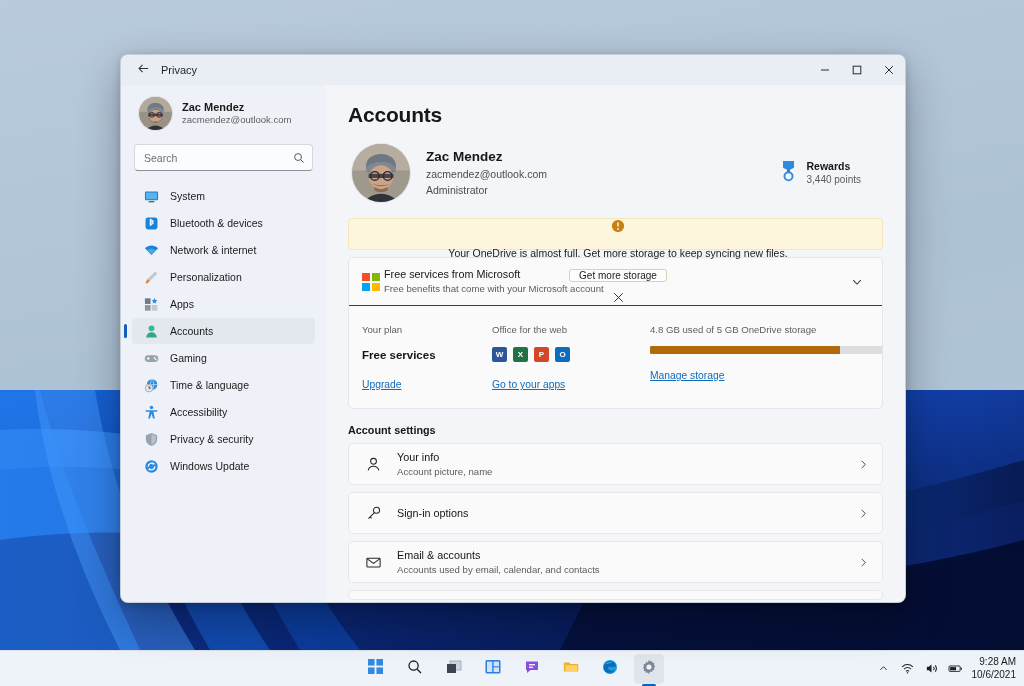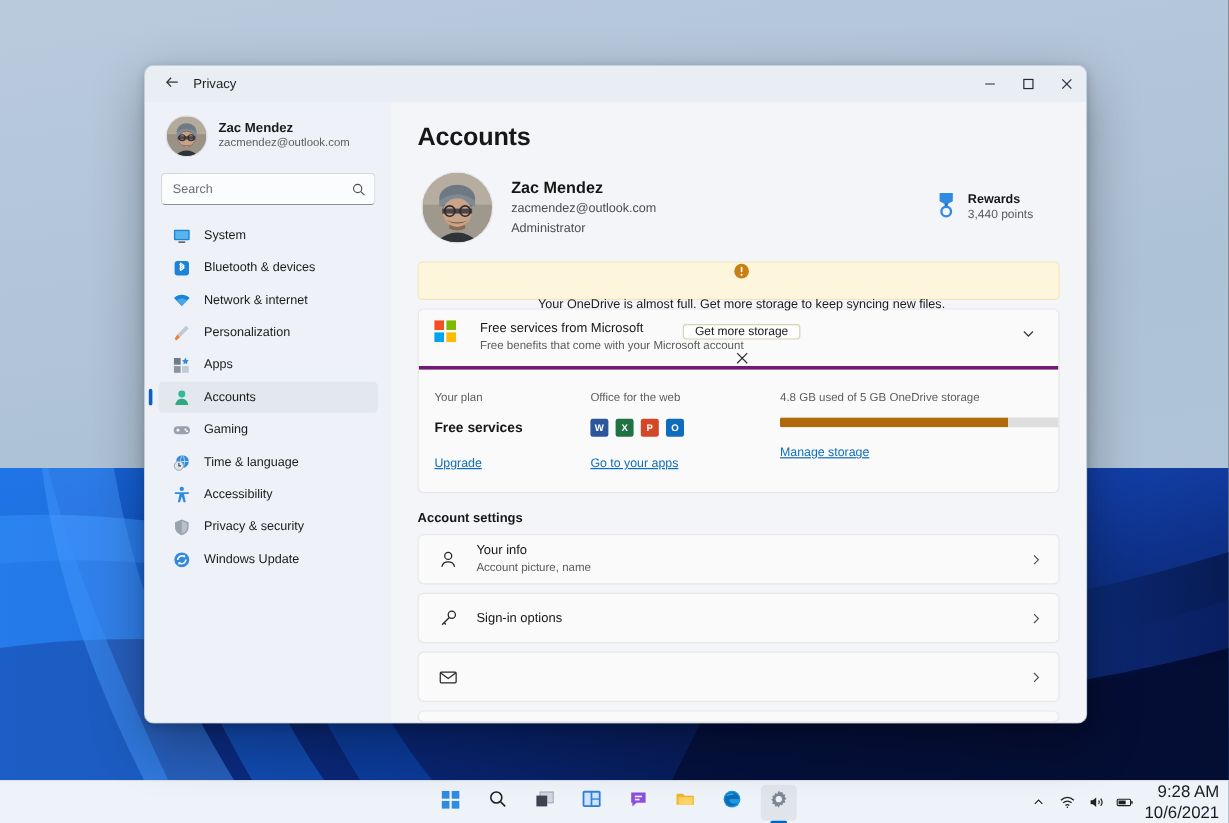"Free services from Microsoft" #services-head { align-items: none -> center; border-bottom: 3px solid #701a75 -> 1px solid #701a75; gap: 20px -> 4px }
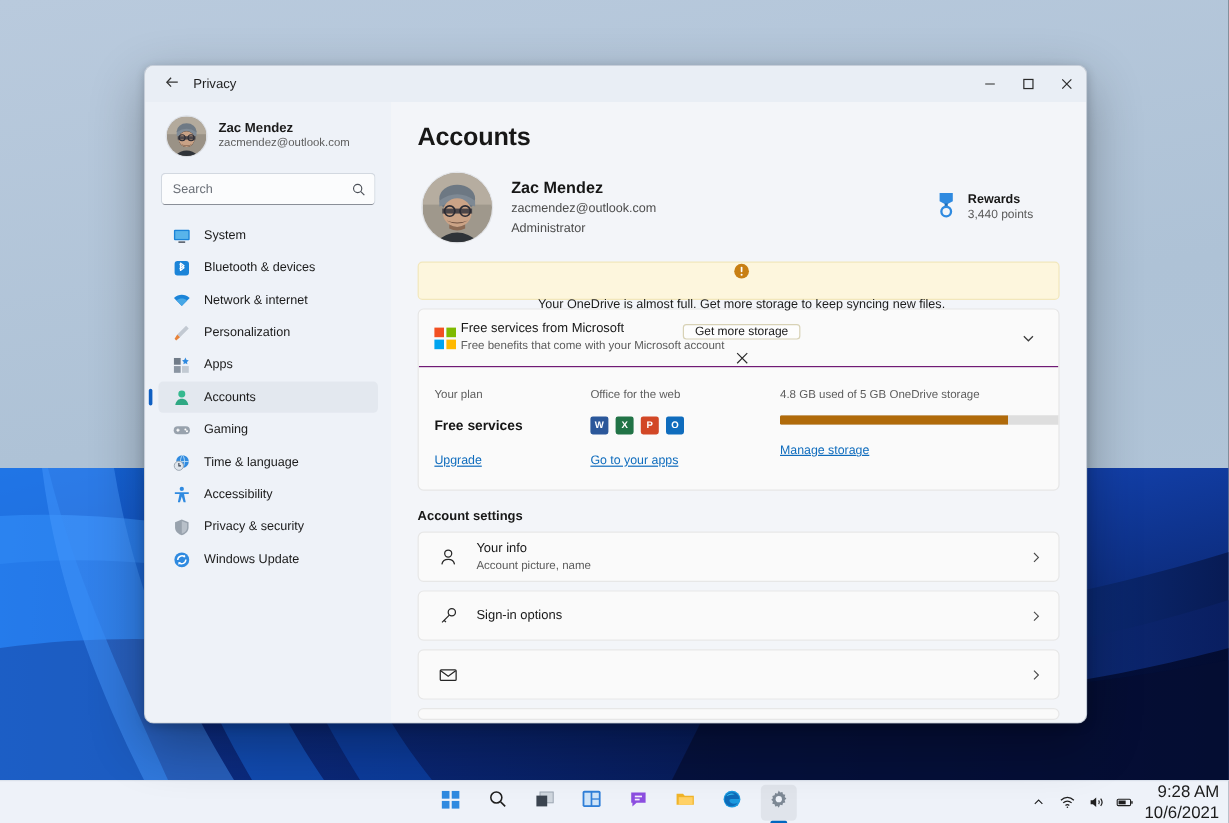"Email & accounts" div { html: none -> <div> <div>Email &amp; accounts</div> <div>Accounts used by email, calendar, and contacts</div> </div> }
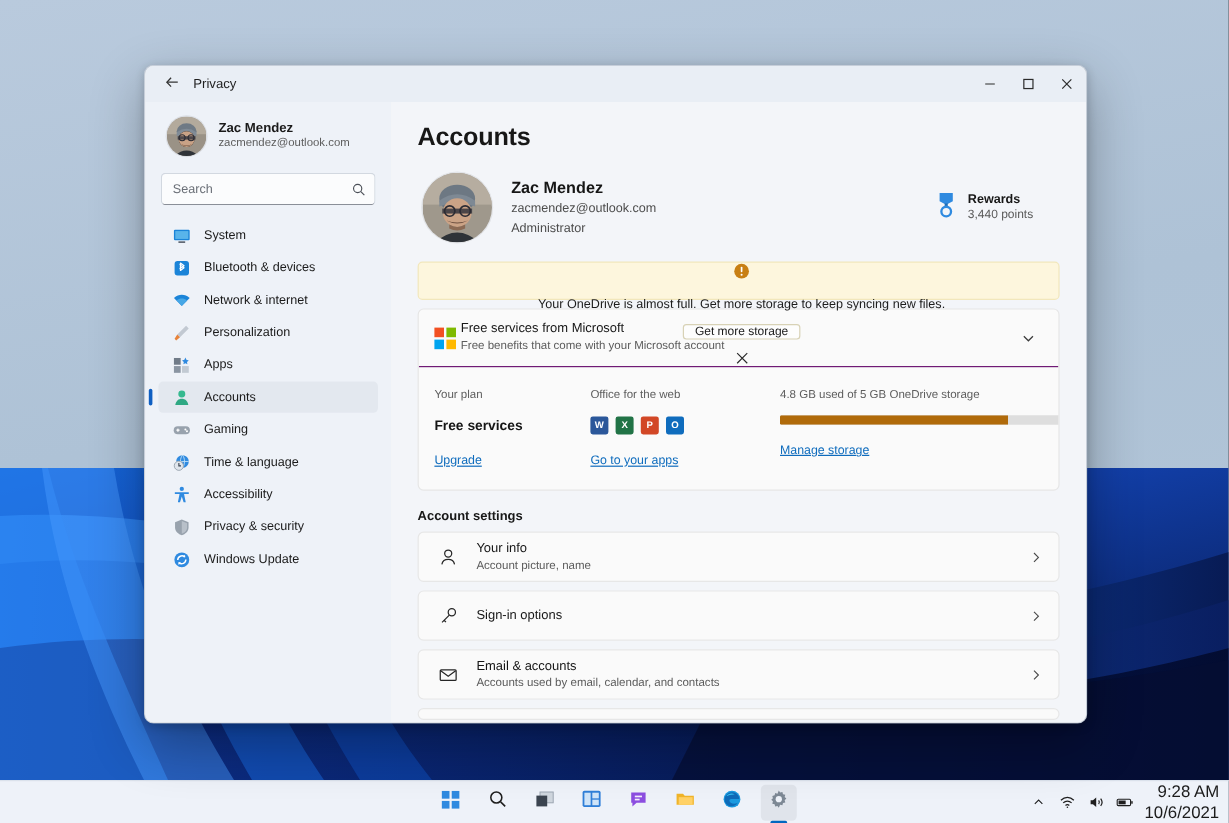"9:28 AM" #clock { font-size: 14px -> 10px }
